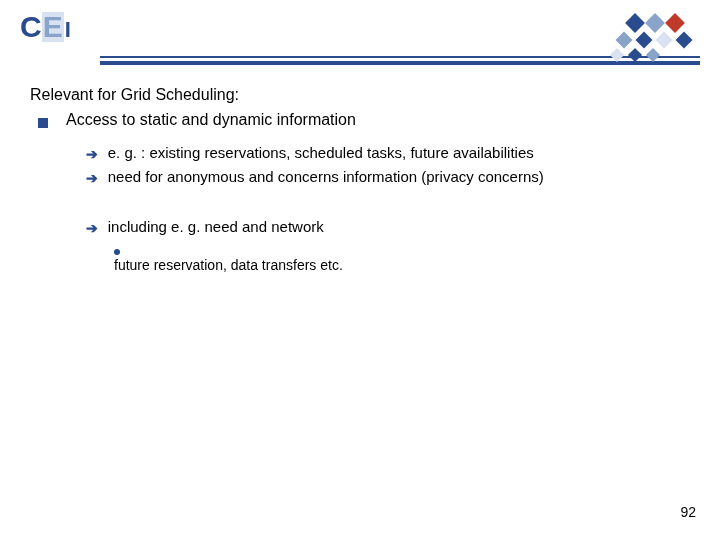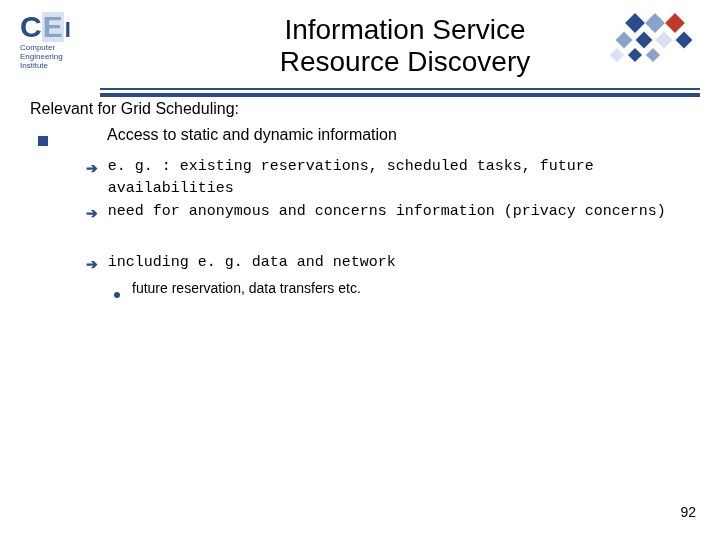"Information Service" span { html: <span>Information Service</span> -> none }
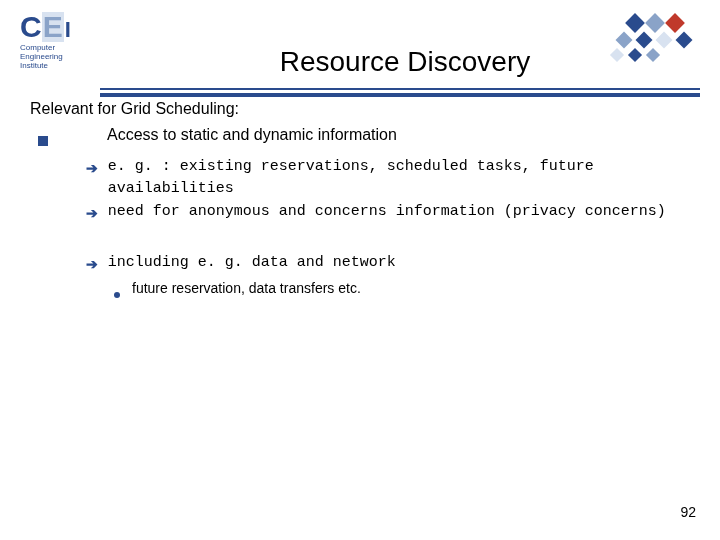"Computer" div.logo-sub { html: <div> <div>Computer</div> <div>Engineering</div> <div>Institute</div> </div> -> none }
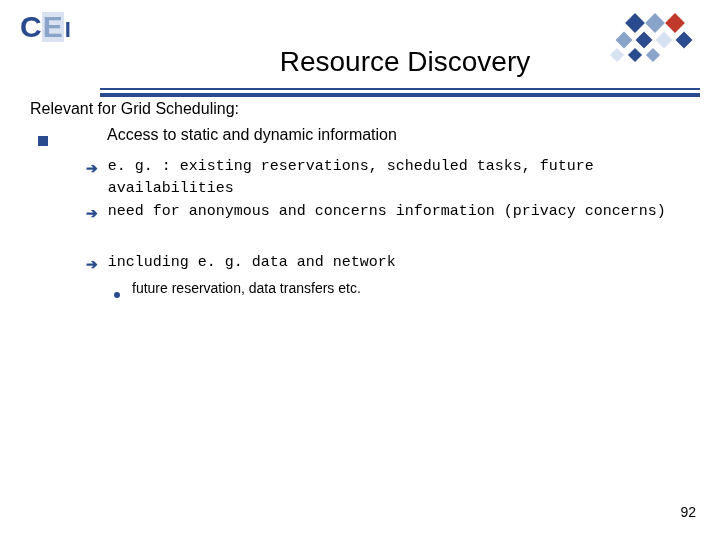"Resource Discovery" span { html: <span>Resource Discovery</span> -> none }
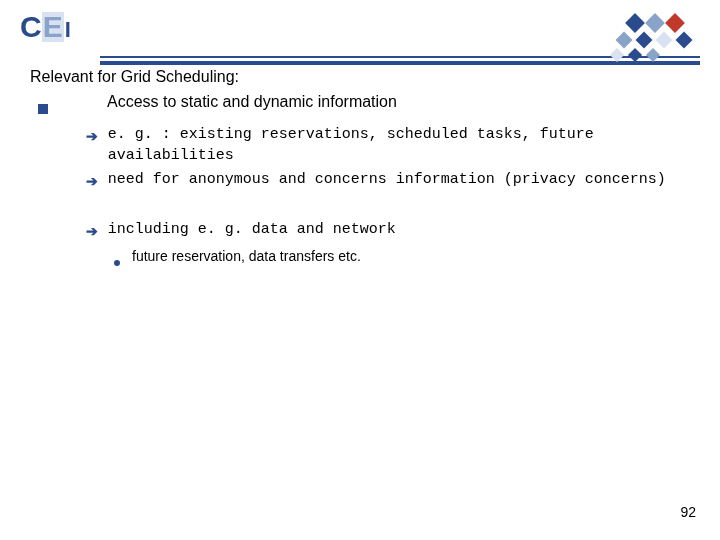"Relevant for Grid Scheduling:" .content { padding: 0 30px 0 30px -> 18px 30px 0 30px }
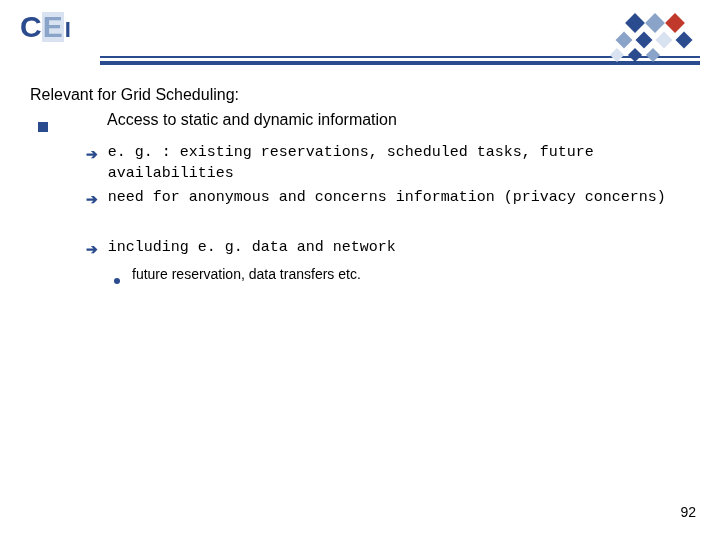"Access to static and dynamic" .lvl1 { align-items: flex-end -> center; gap: 41px -> none }
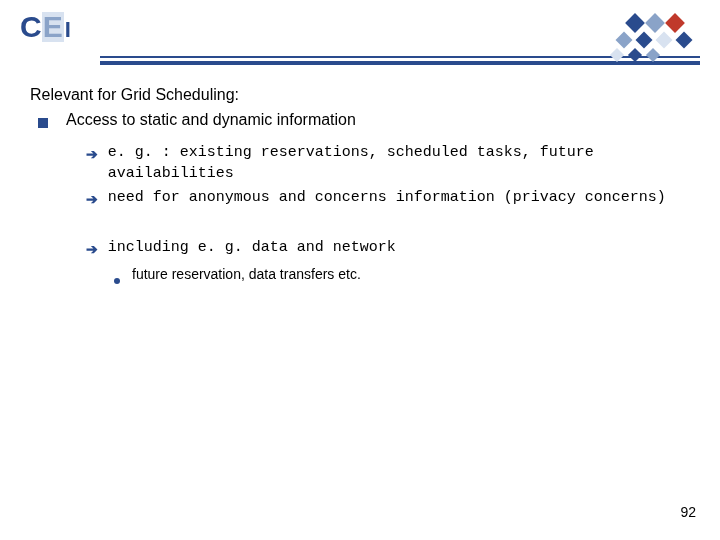"e. g. : existing reservations," .lvl2 .txt { font-family: Liberation Mono, monospace -> none }
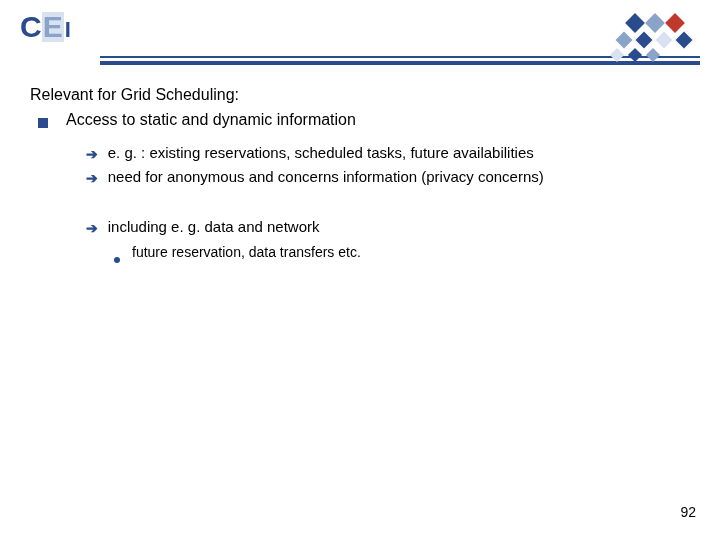"including e. g. data and" div.txt { text: data -> need }
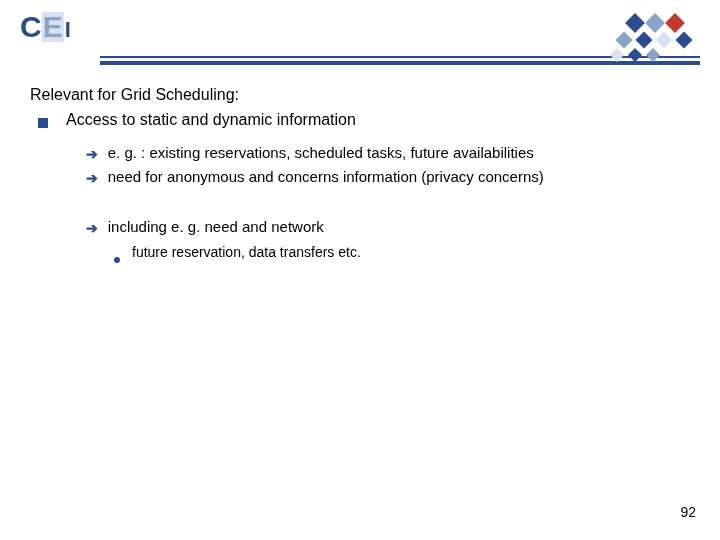"future reservation, data transfers etc." .lvl3 { align-items: flex-end -> flex-start; flex-direction: none -> column }
